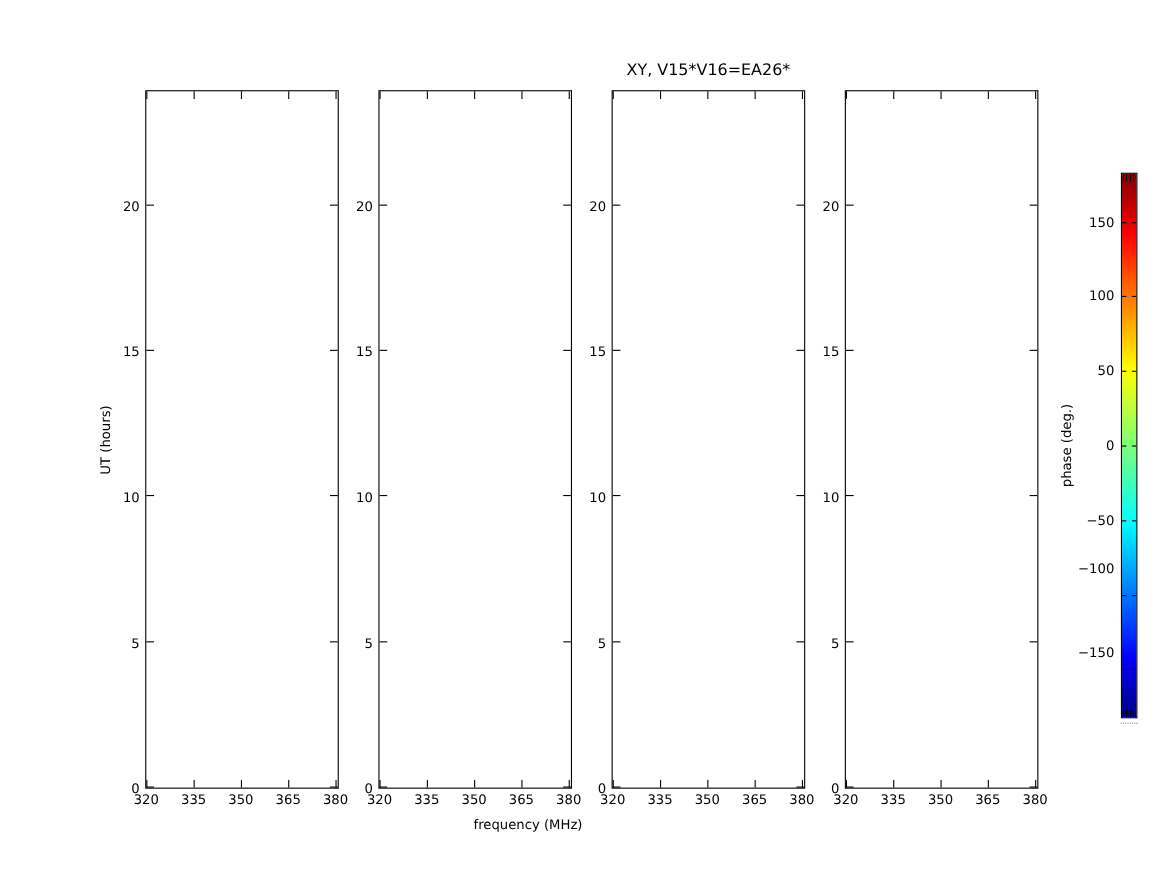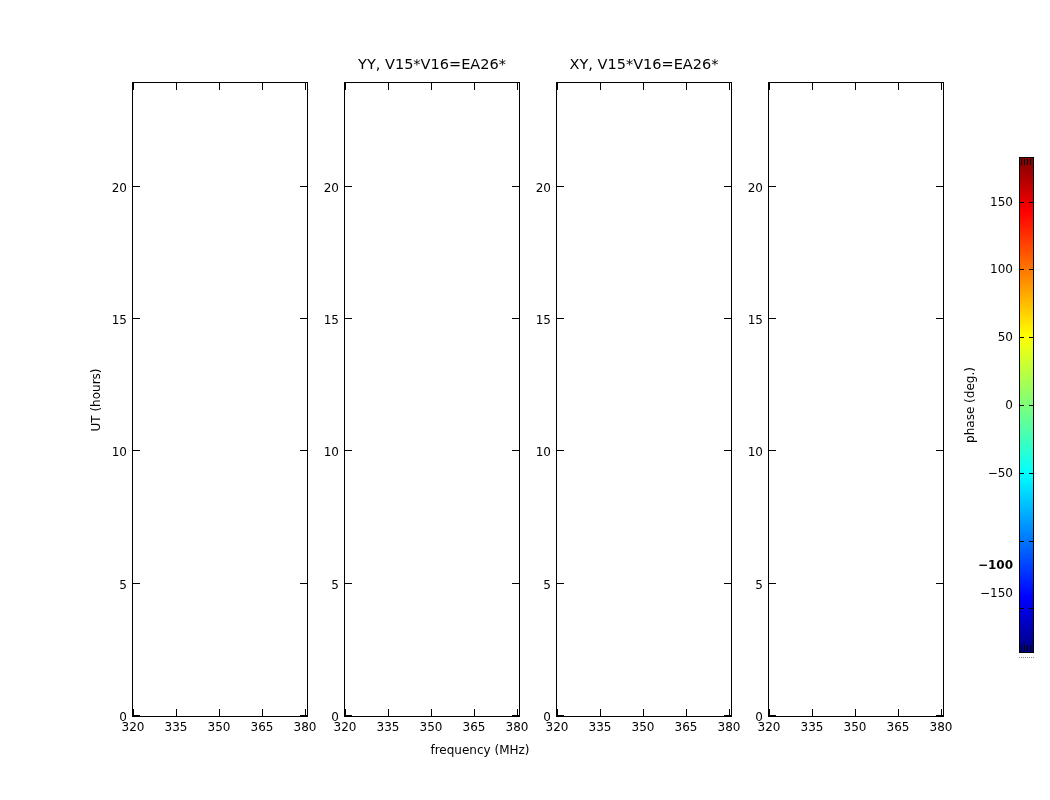"YY, V15*V16=EA26*" div.panel-title { html: <div>YY, V15*V16=EA26*</div> -> none }
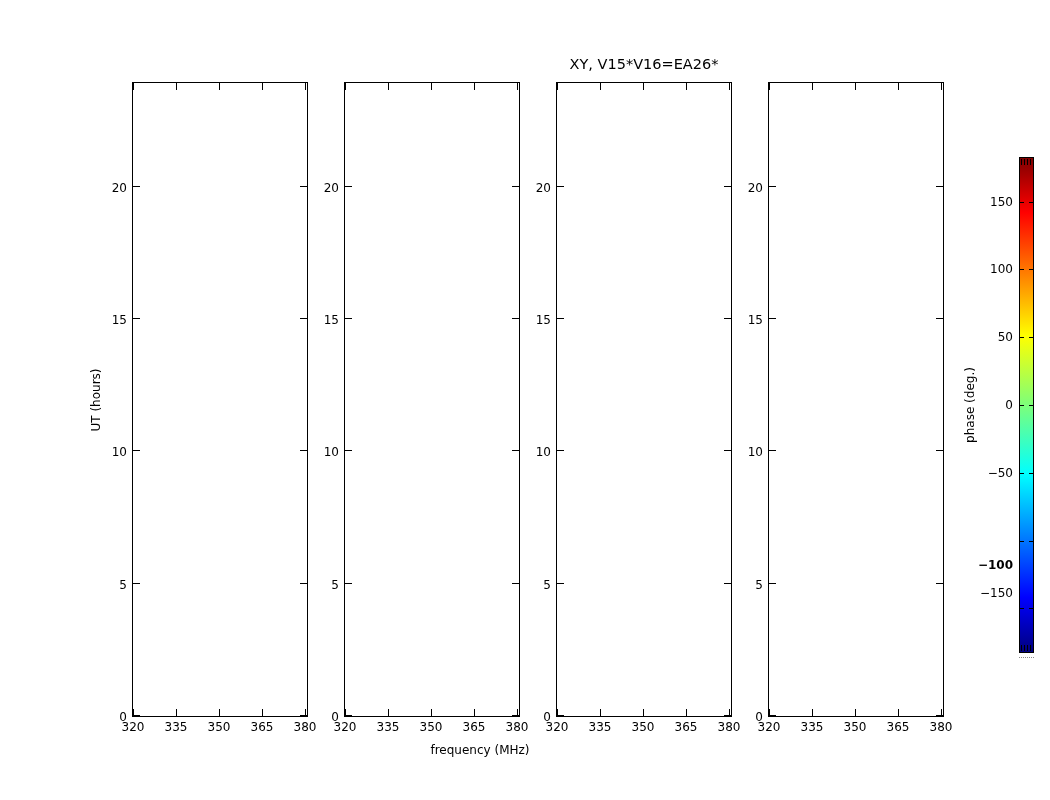"−100" div.cbar-tick-label { font-weight: bold -> none; top: 558px -> 510px }
